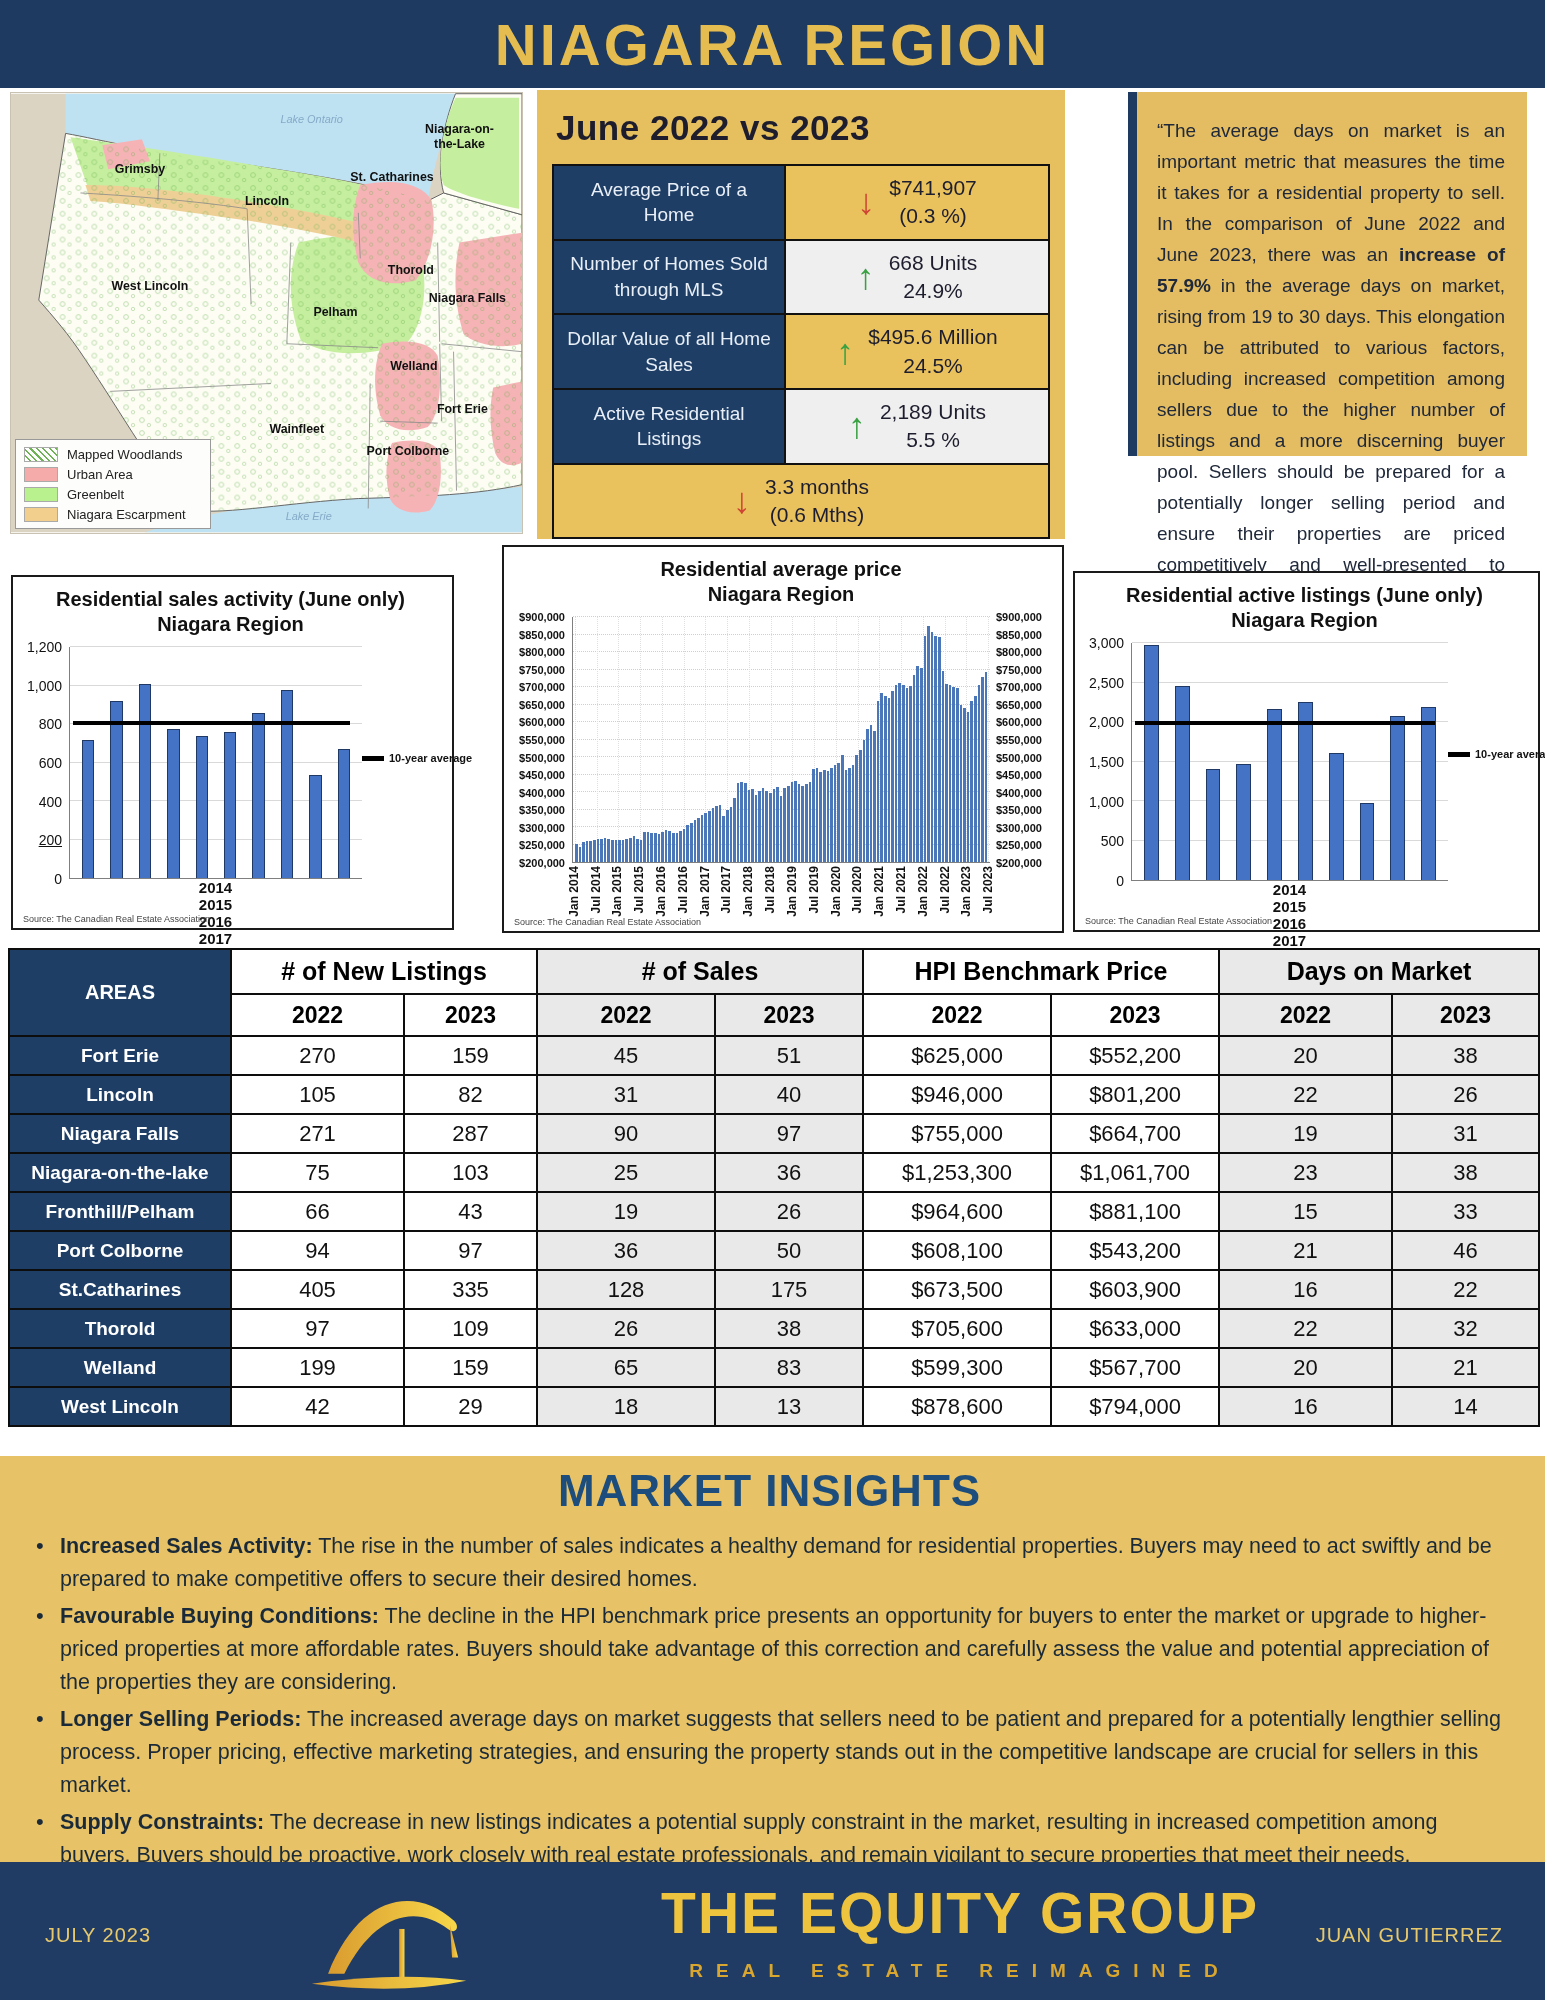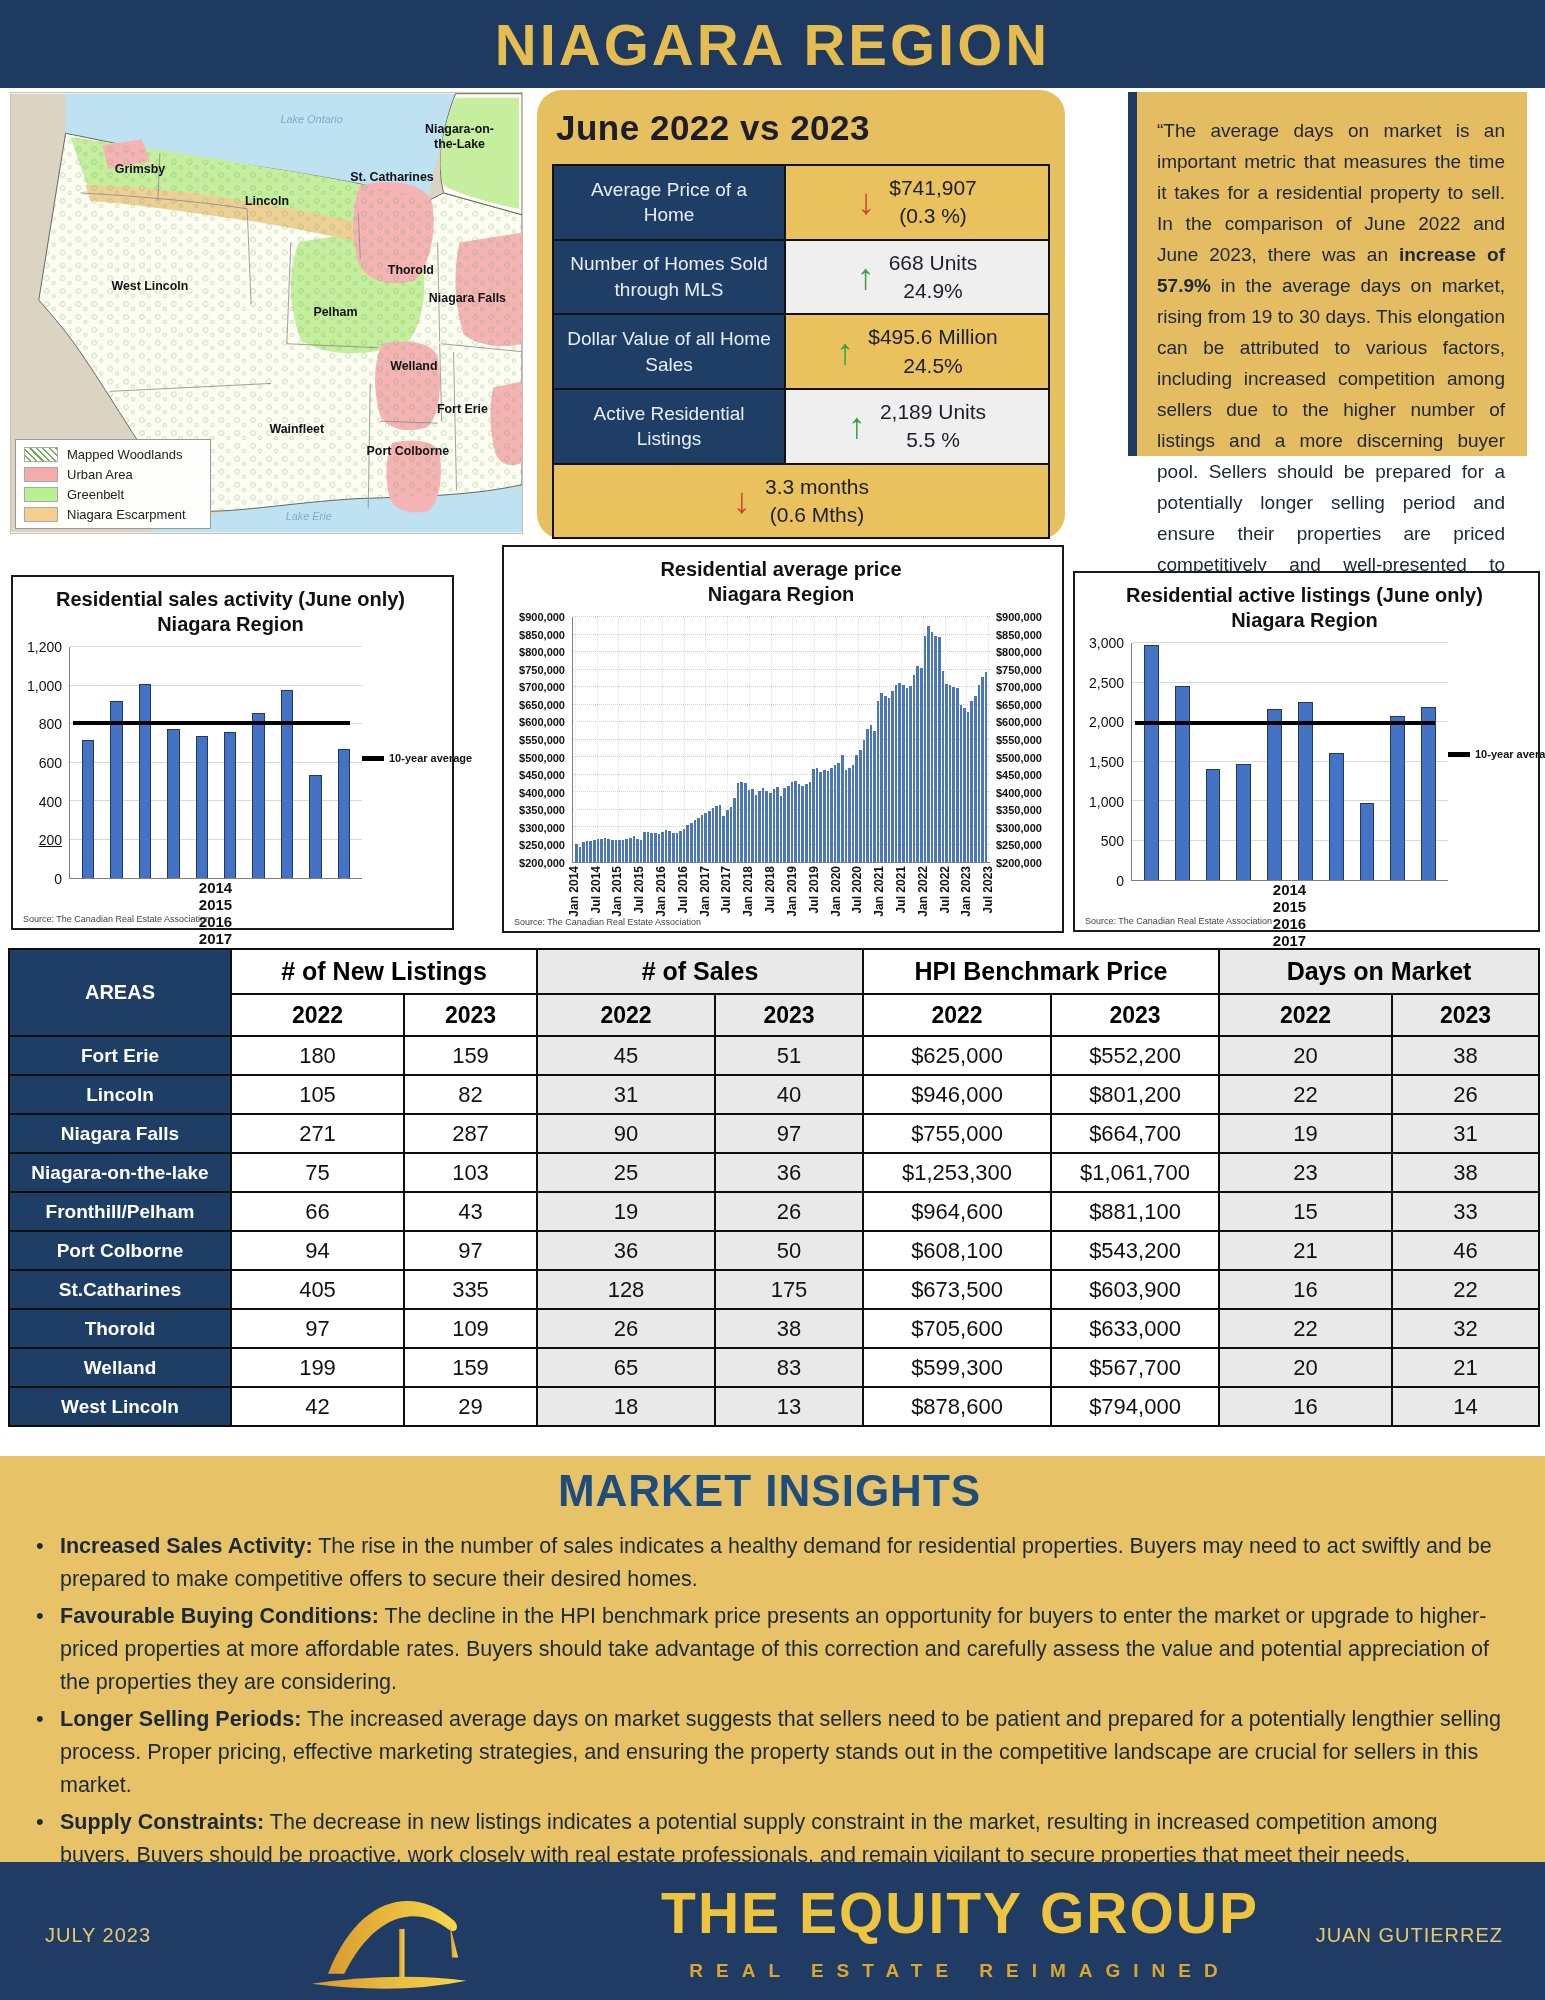"June 2022 vs 2023" .gold-panel { border-radius: 25px -> none }
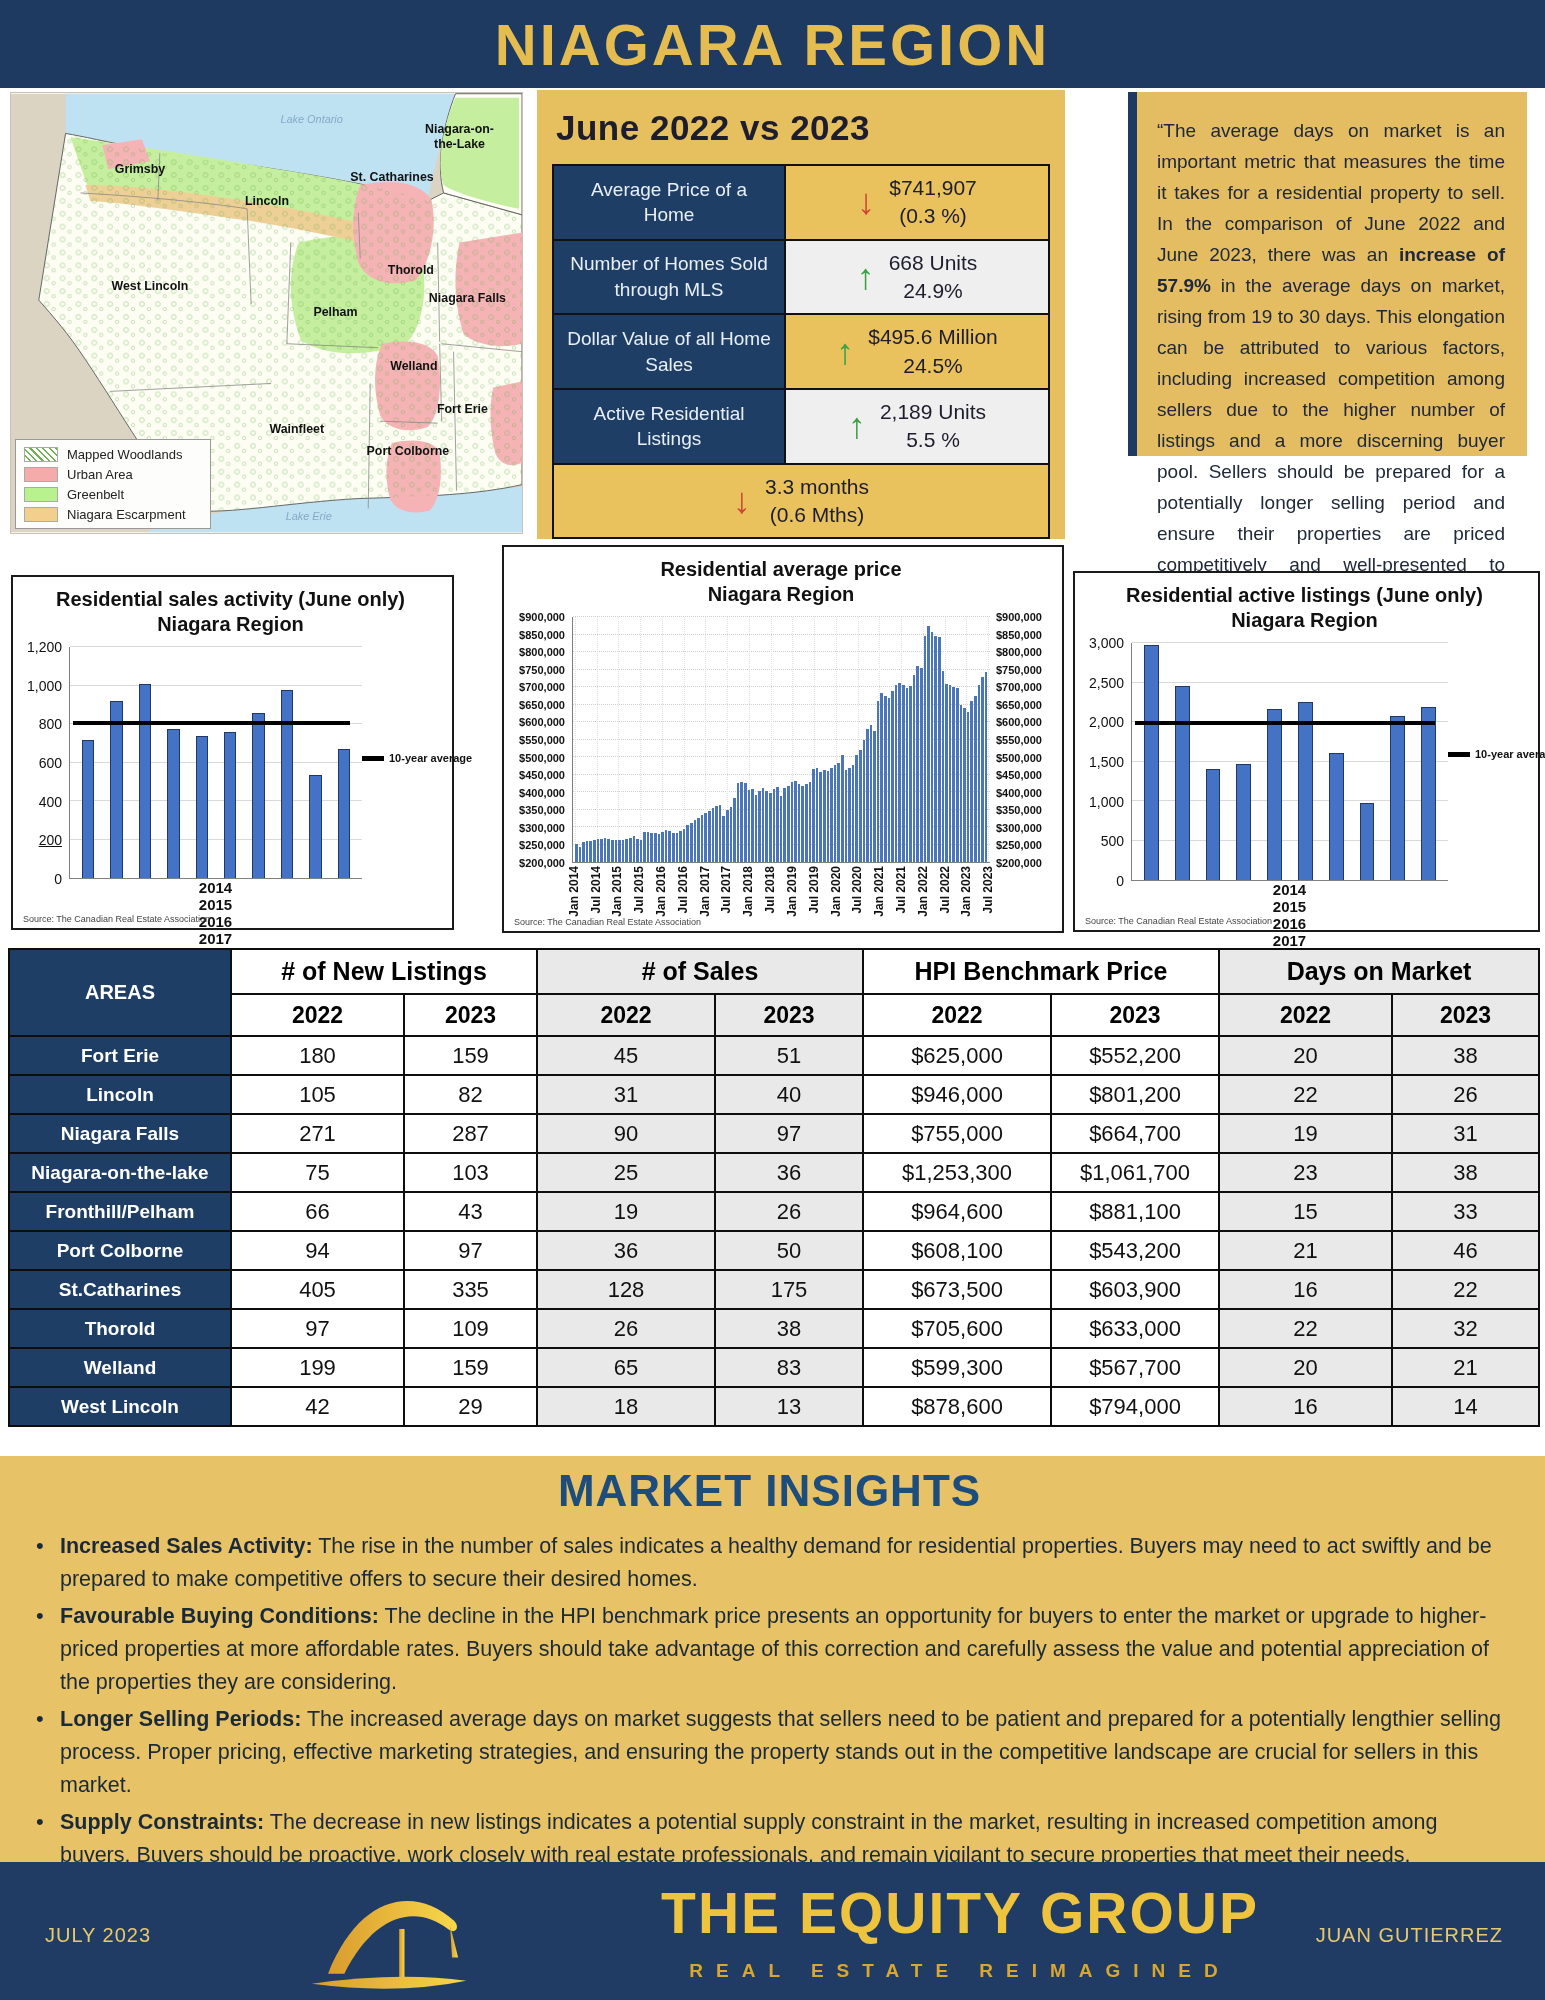"180" td { text: 180 -> 270 }
